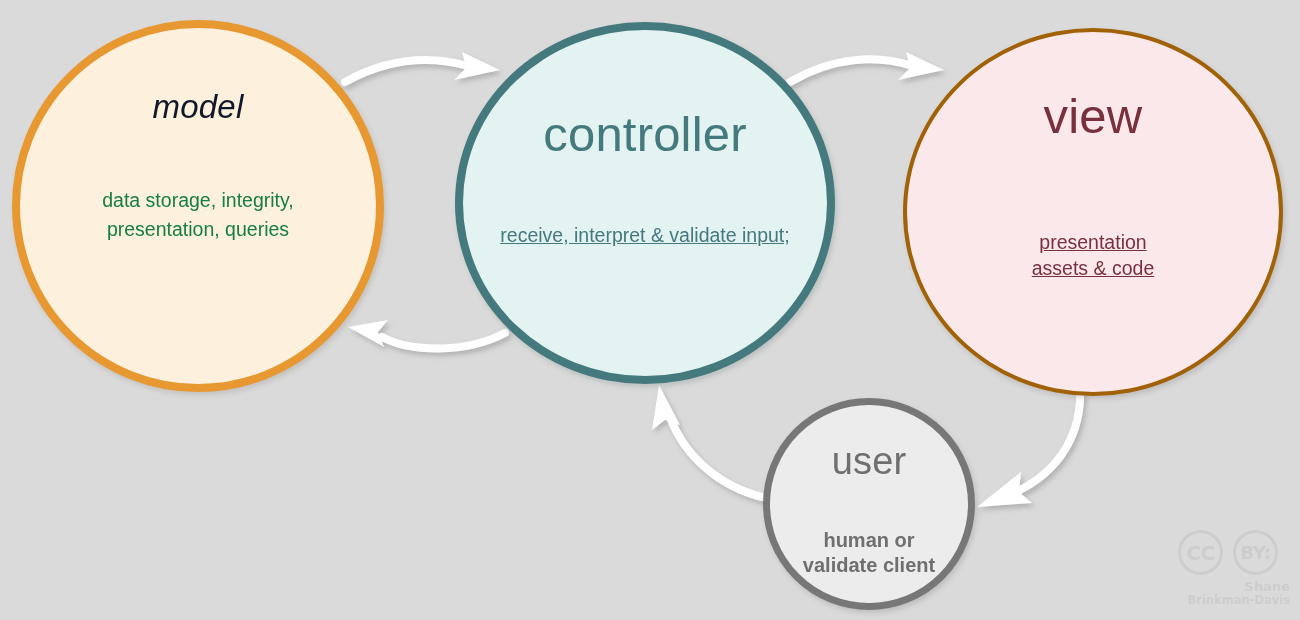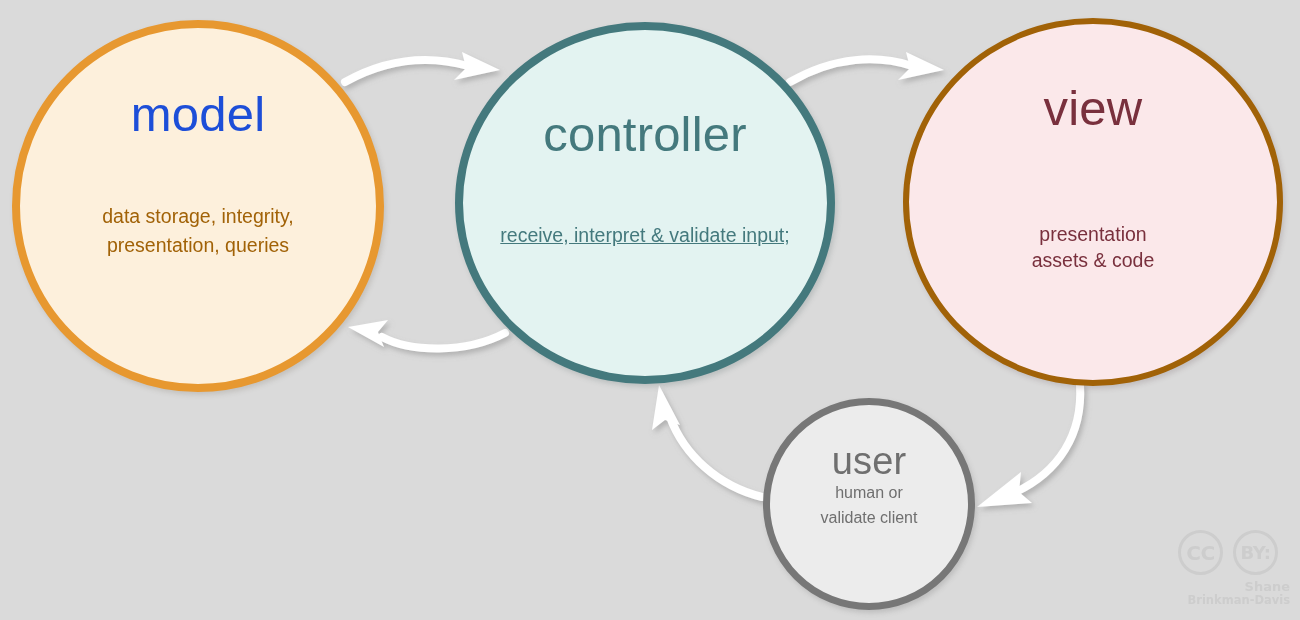"model" #node-model .node-title { color: #1d4ed8 -> #0f172a; font-size: 49px -> 33px; font-style: none -> italic }
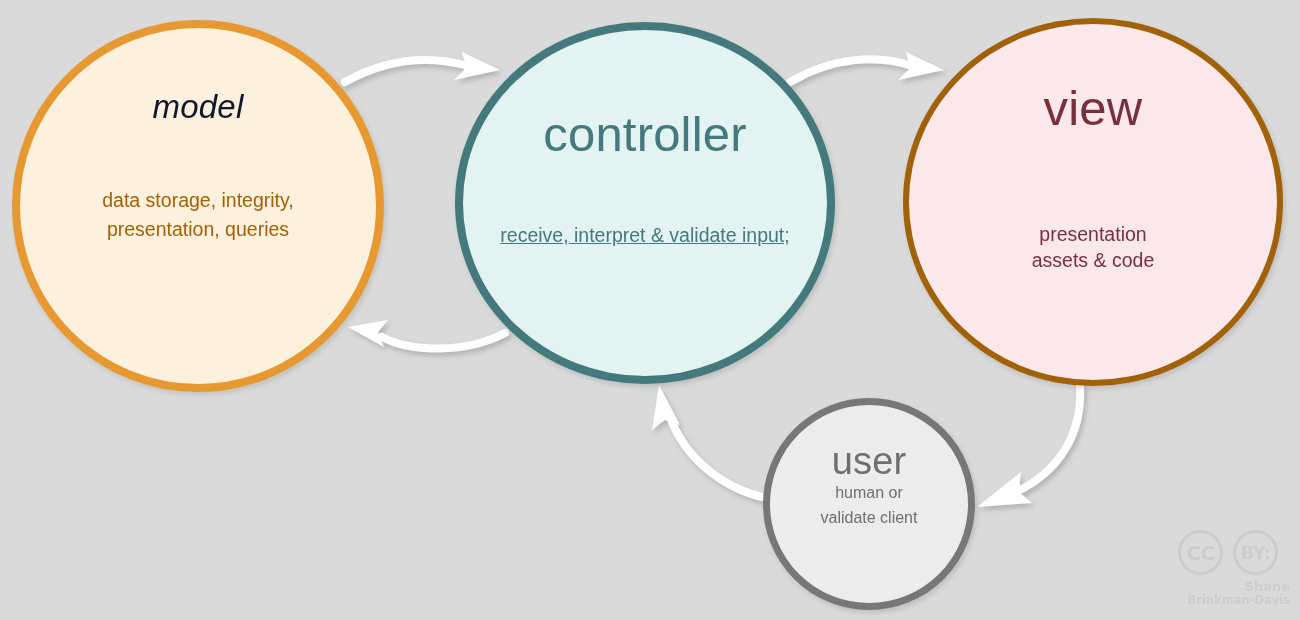"view" #node-view { border: 6px solid #a16207 -> 4px solid #a16207; top: 18px -> 28px }
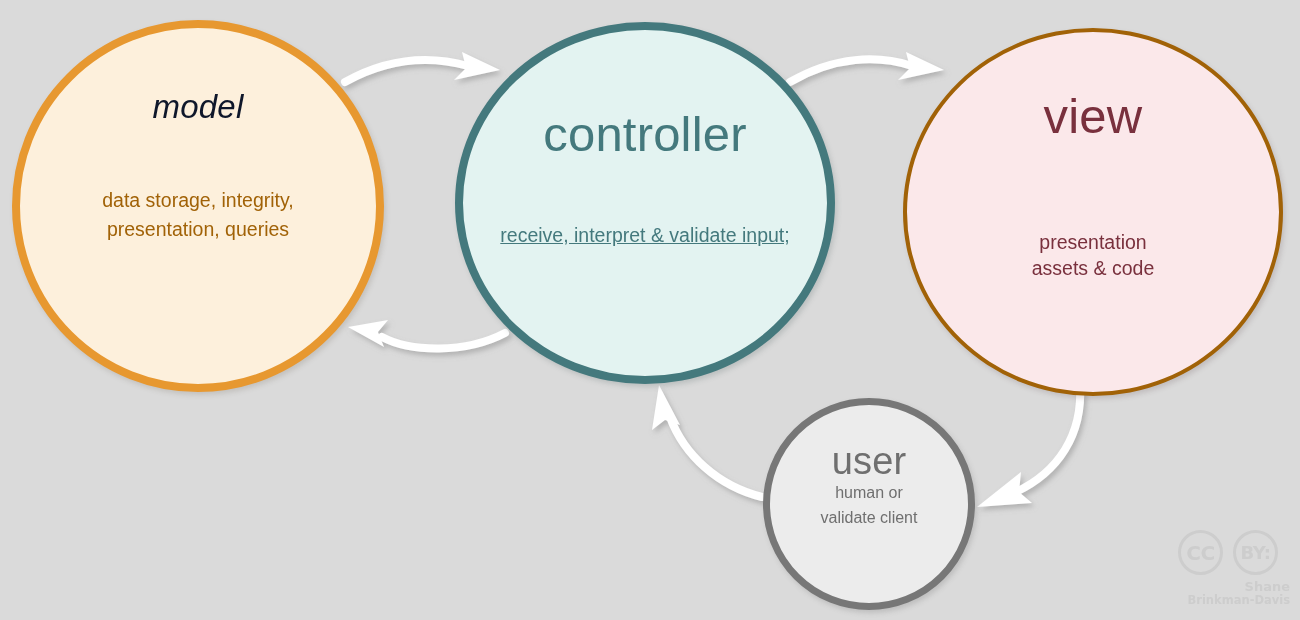"data storage, integrity," #node-model .node-desc { color: #a16207 -> #15803d }
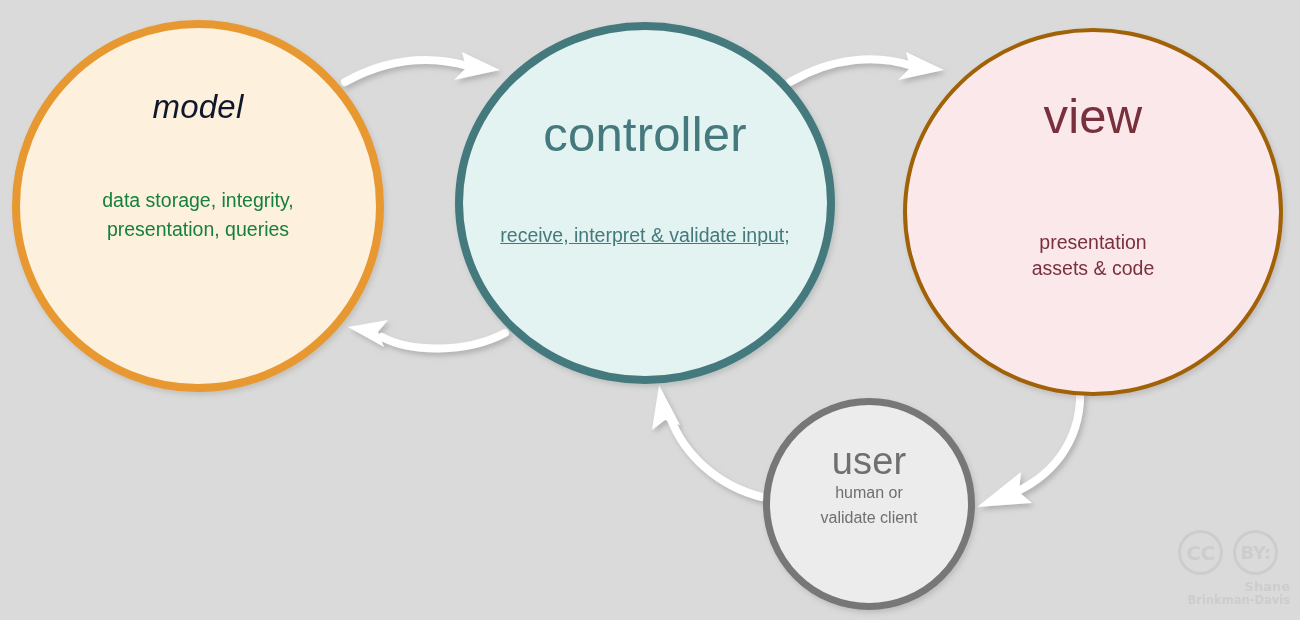"presentation" #node-view .node-desc { text-decoration: none -> underline }
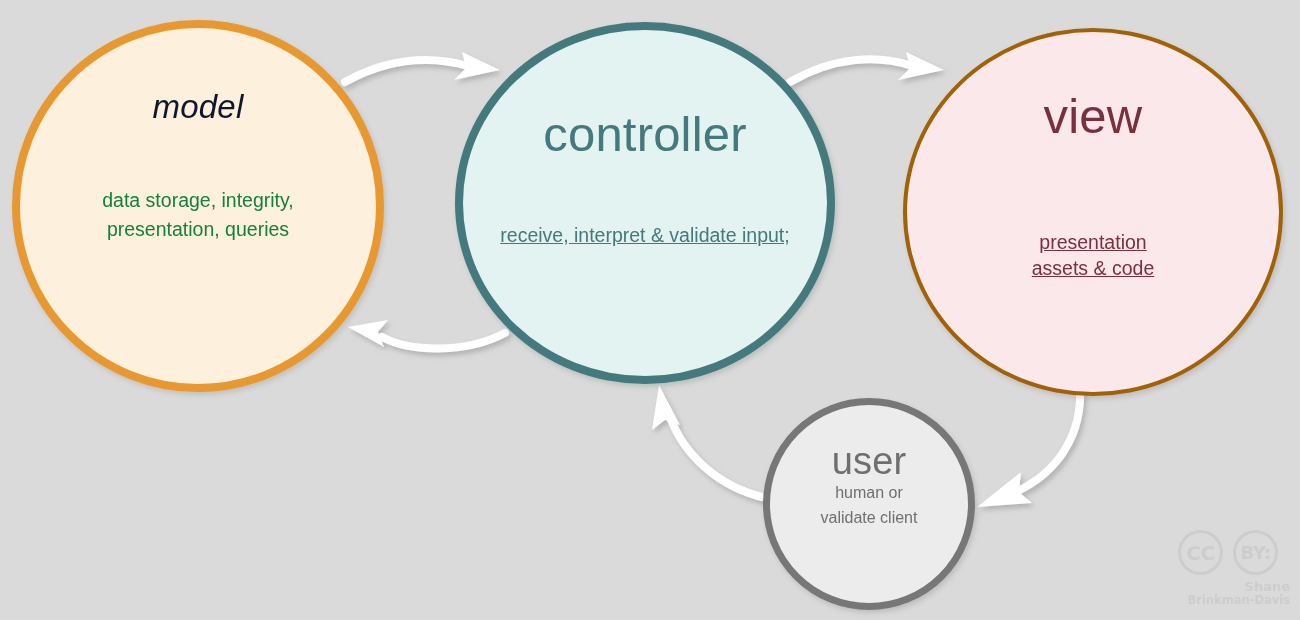"user" #node-user { gap: none -> 40px }
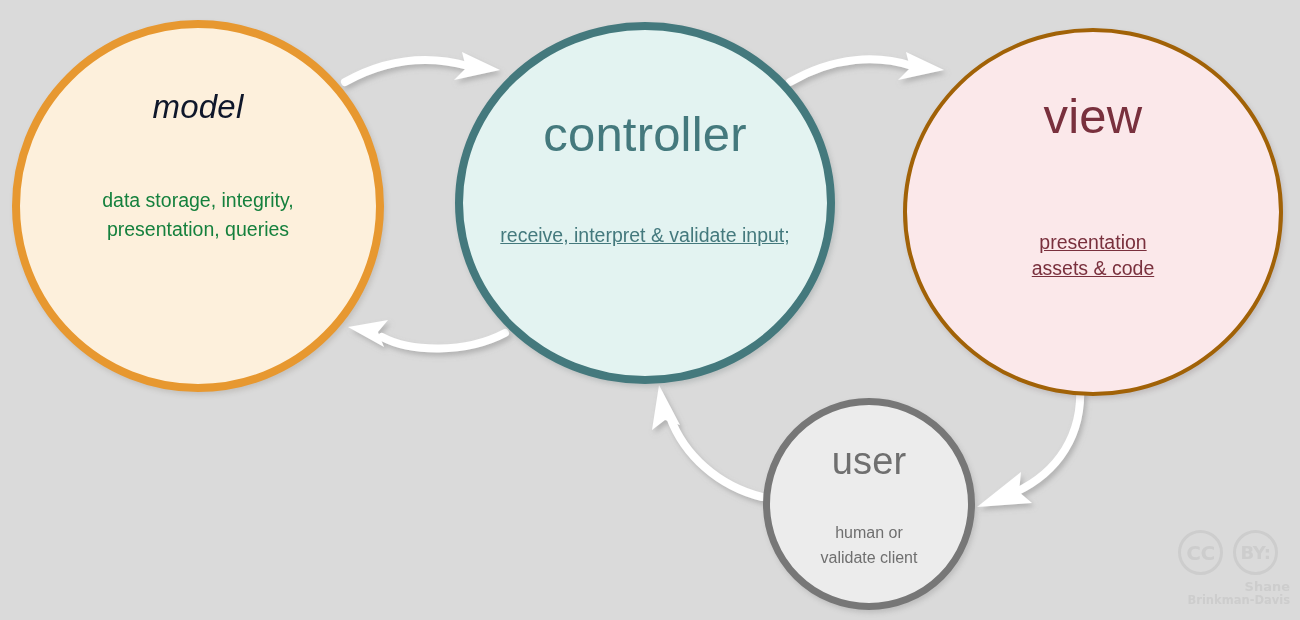"human or" #node-user .node-desc { font-size: 16px -> 20px; font-weight: none -> bold; margin-top: none -> 8px }
